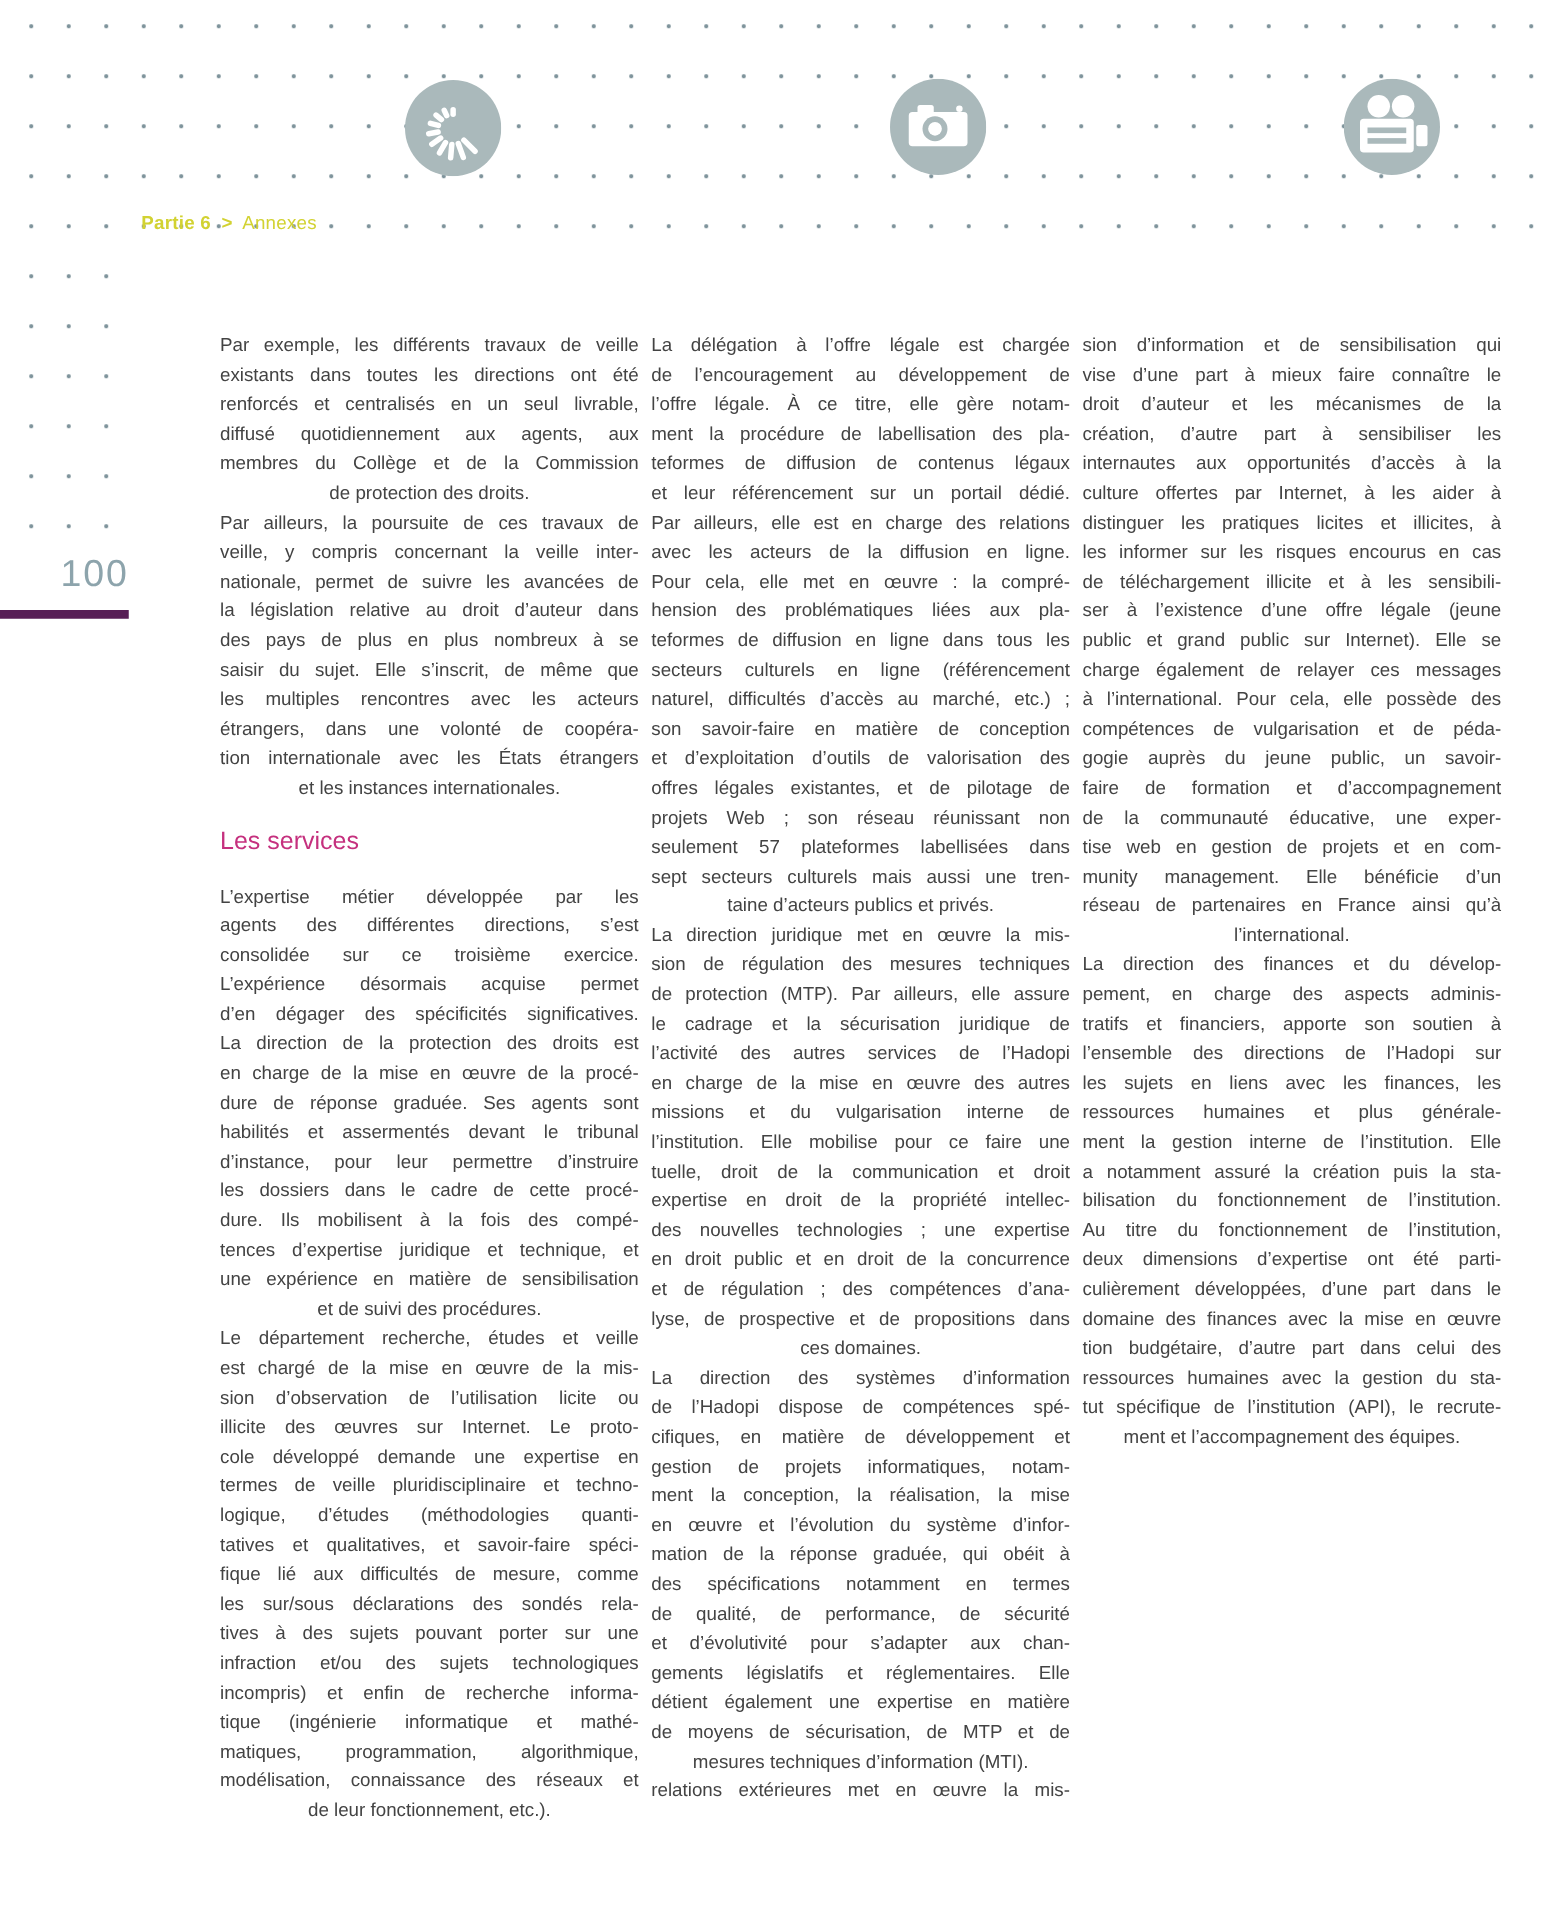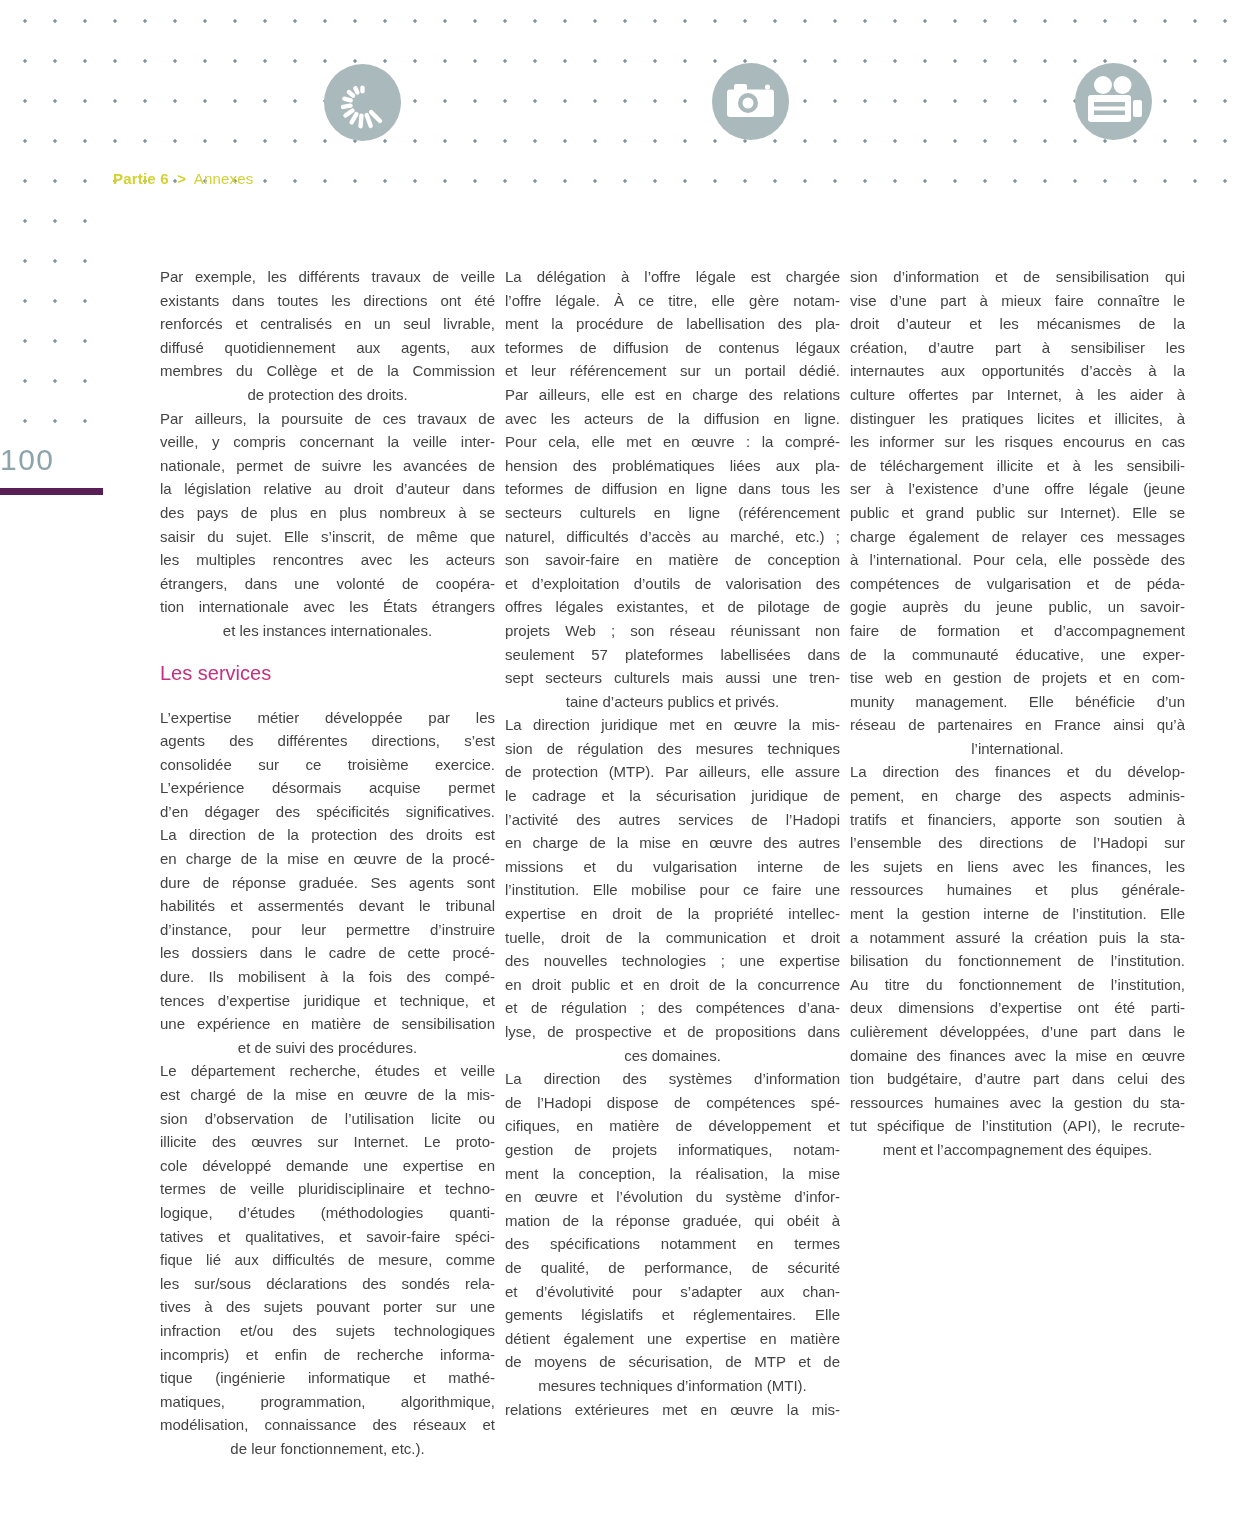"Par exemple, les différents travaux" .col { margin-left: none -> 16px }
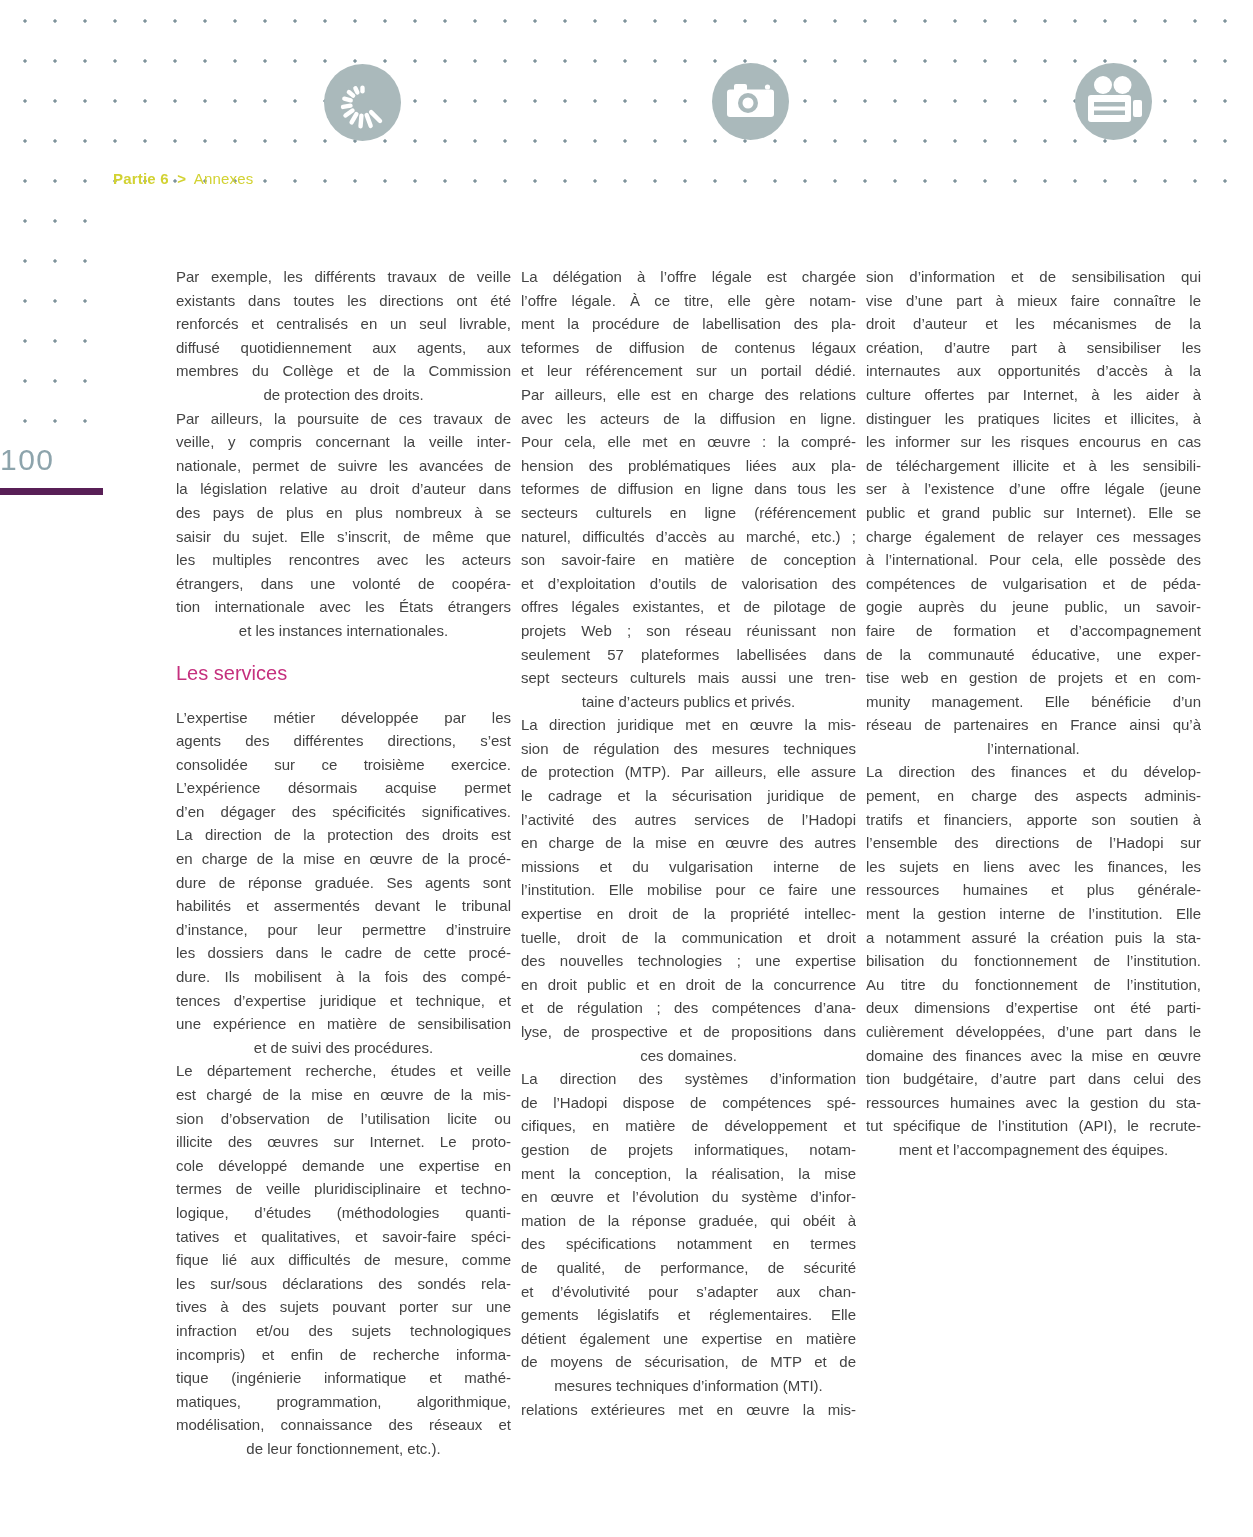"de l’encouragement au développement de" div.ln { html: none -> <div>de l’encouragement au développement de</div> }
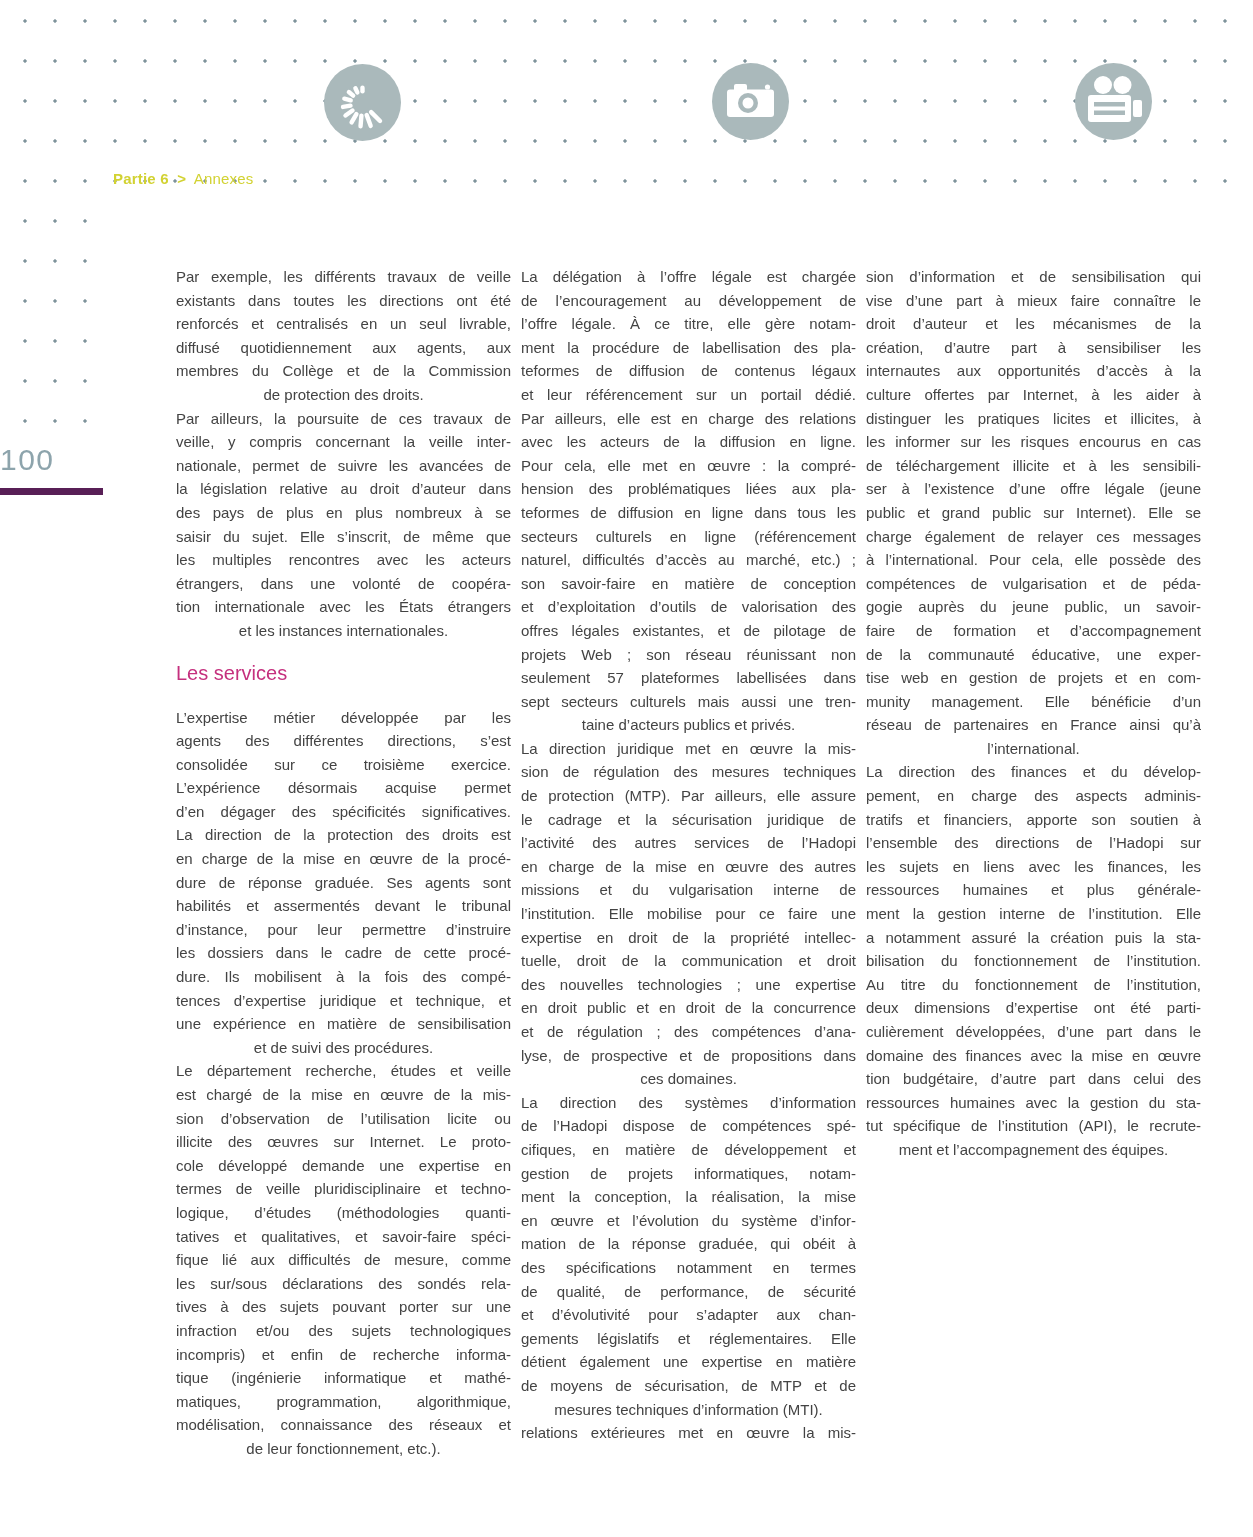"100" .pagenum { text-align: left -> right }
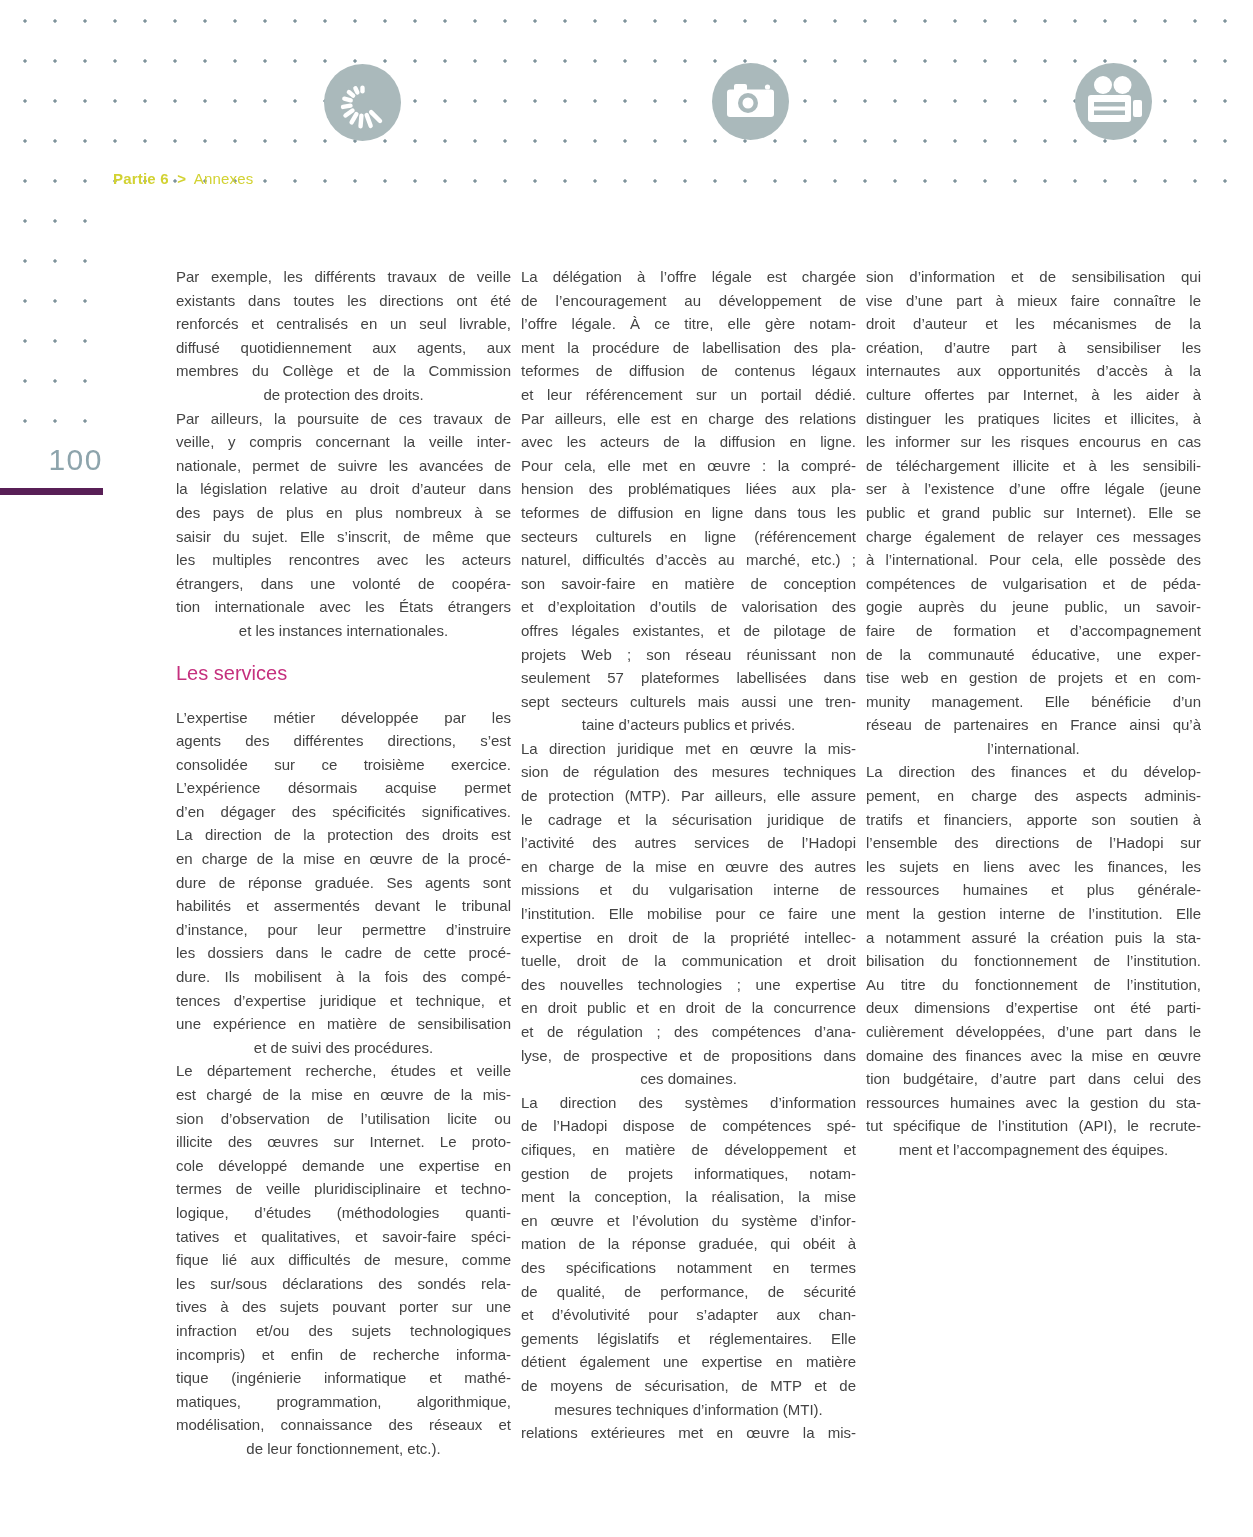"expertise en droit de la" div.ln { order: before "tuelle, droit de la communication" -> after "tuelle, droit de la communication" }
